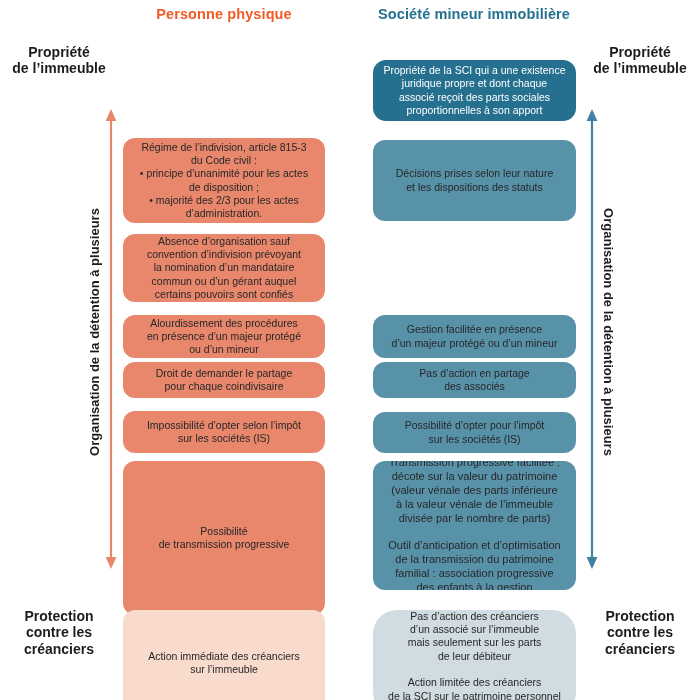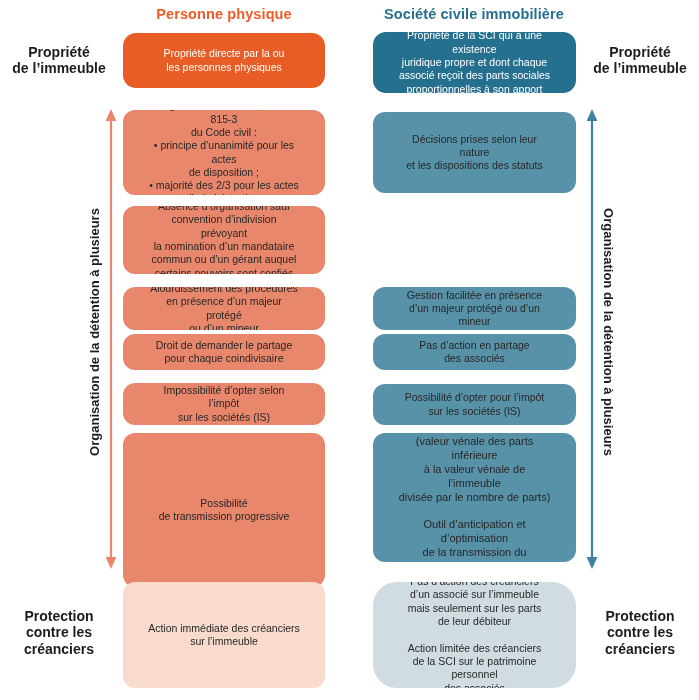"Société civile immobilière" div.header { text: civile -> mineur }
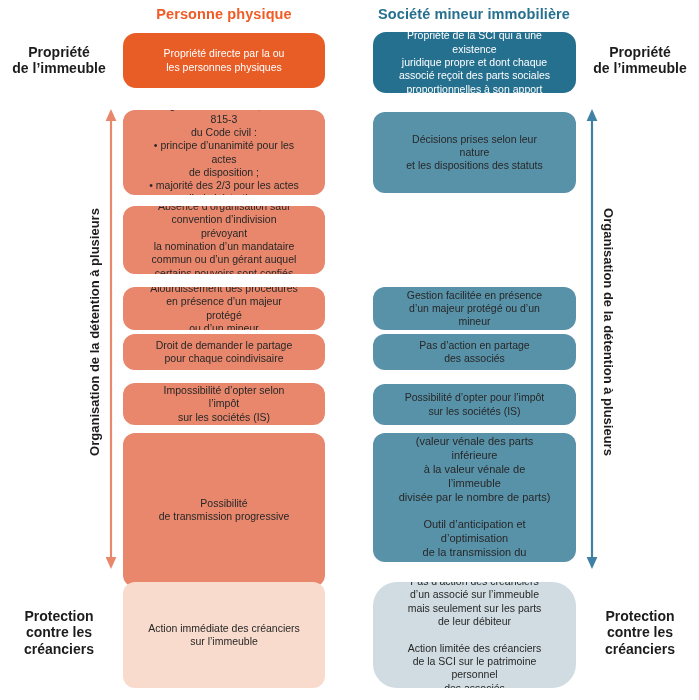"Propriété de la SCI qui" .box { margin-top: none -> 28px; padding: 4px 24px -> 4px 0 }
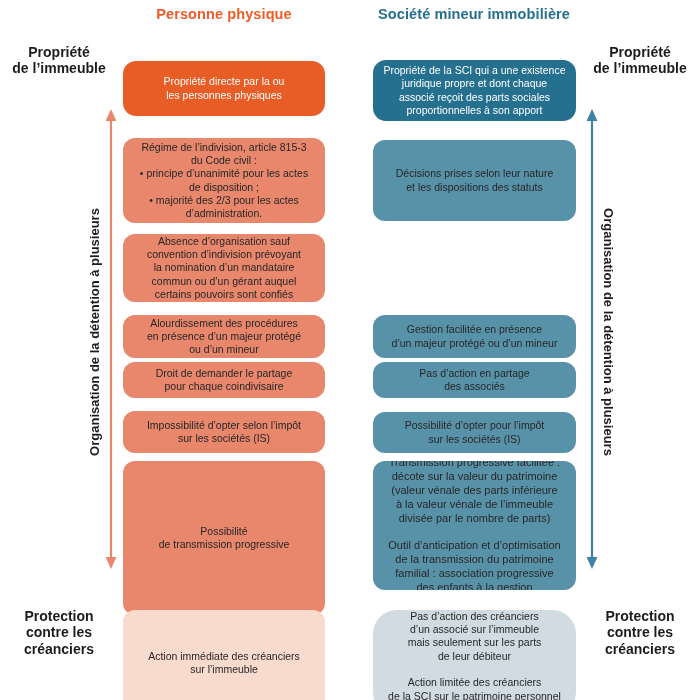"Propriété directe par la ou" div.box { html: <div>Propriété directe par la ou les personnes physiques</div> -> none }
